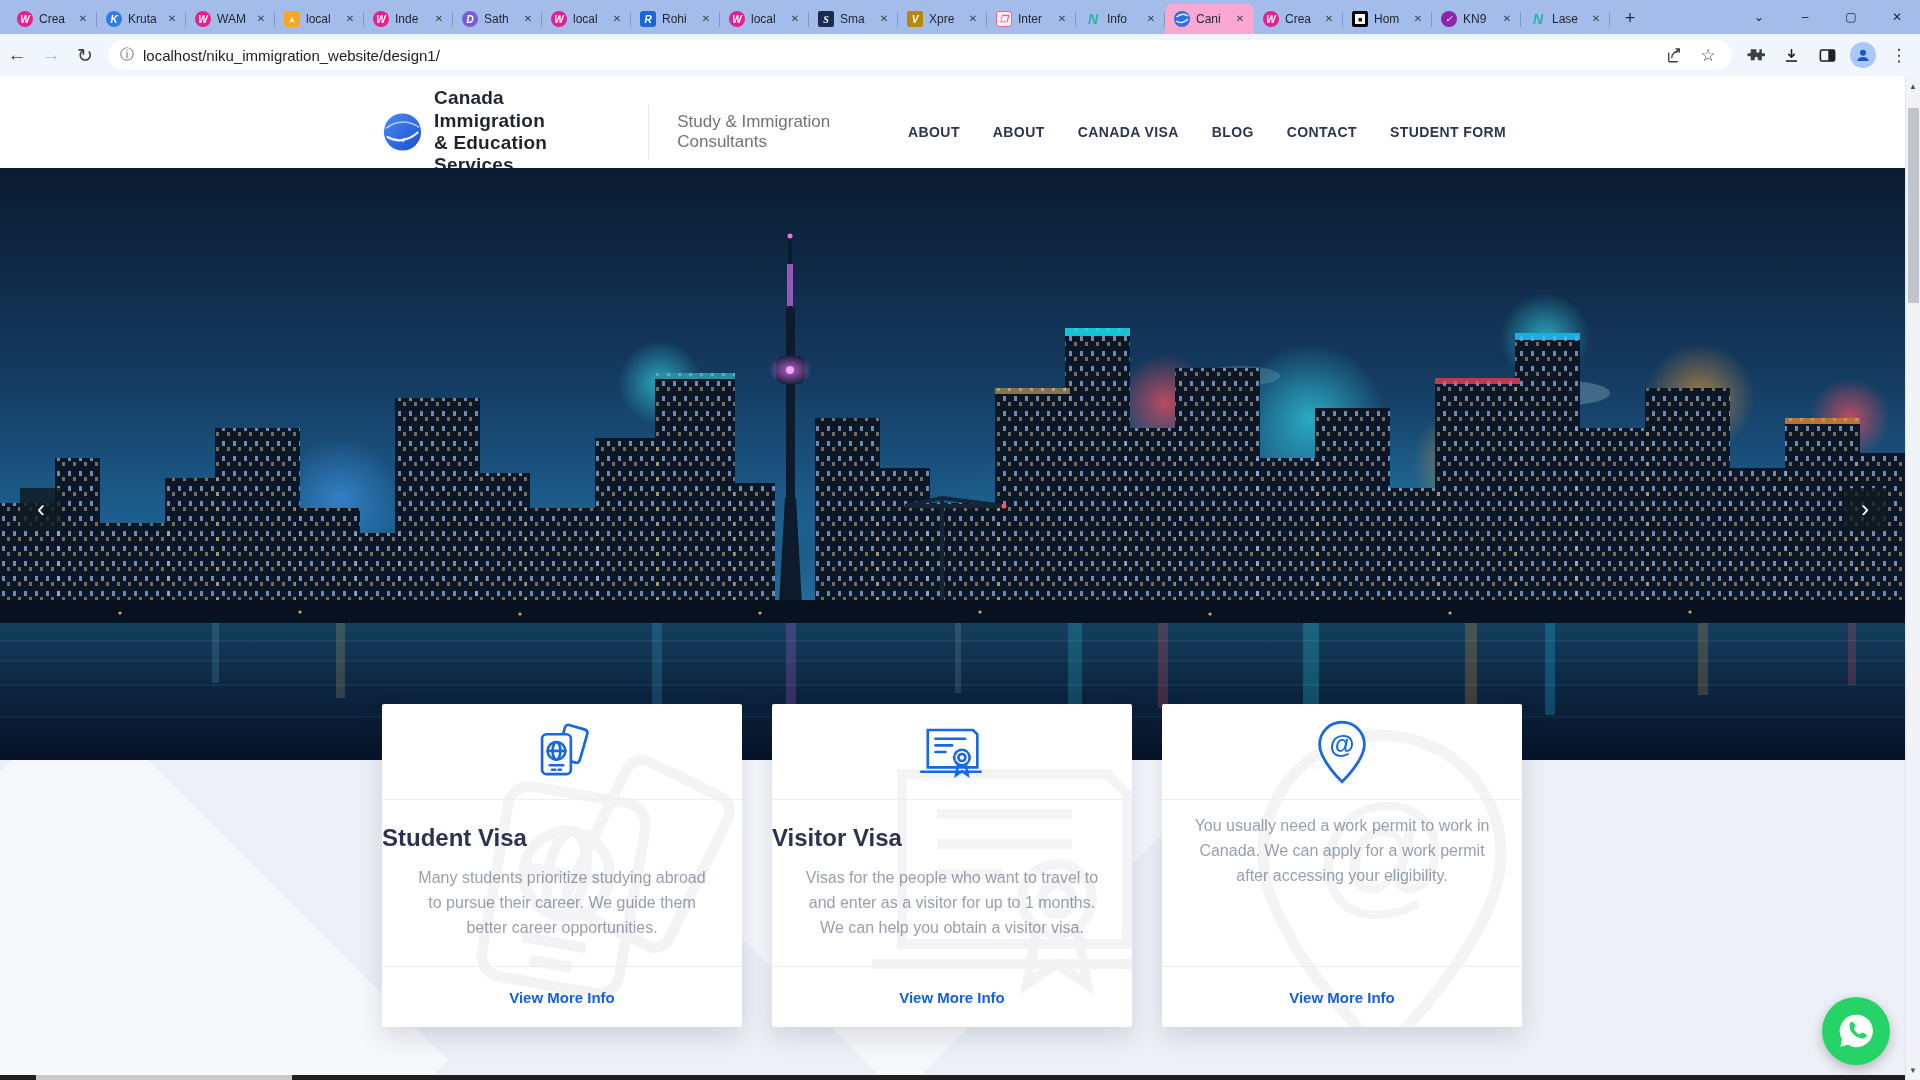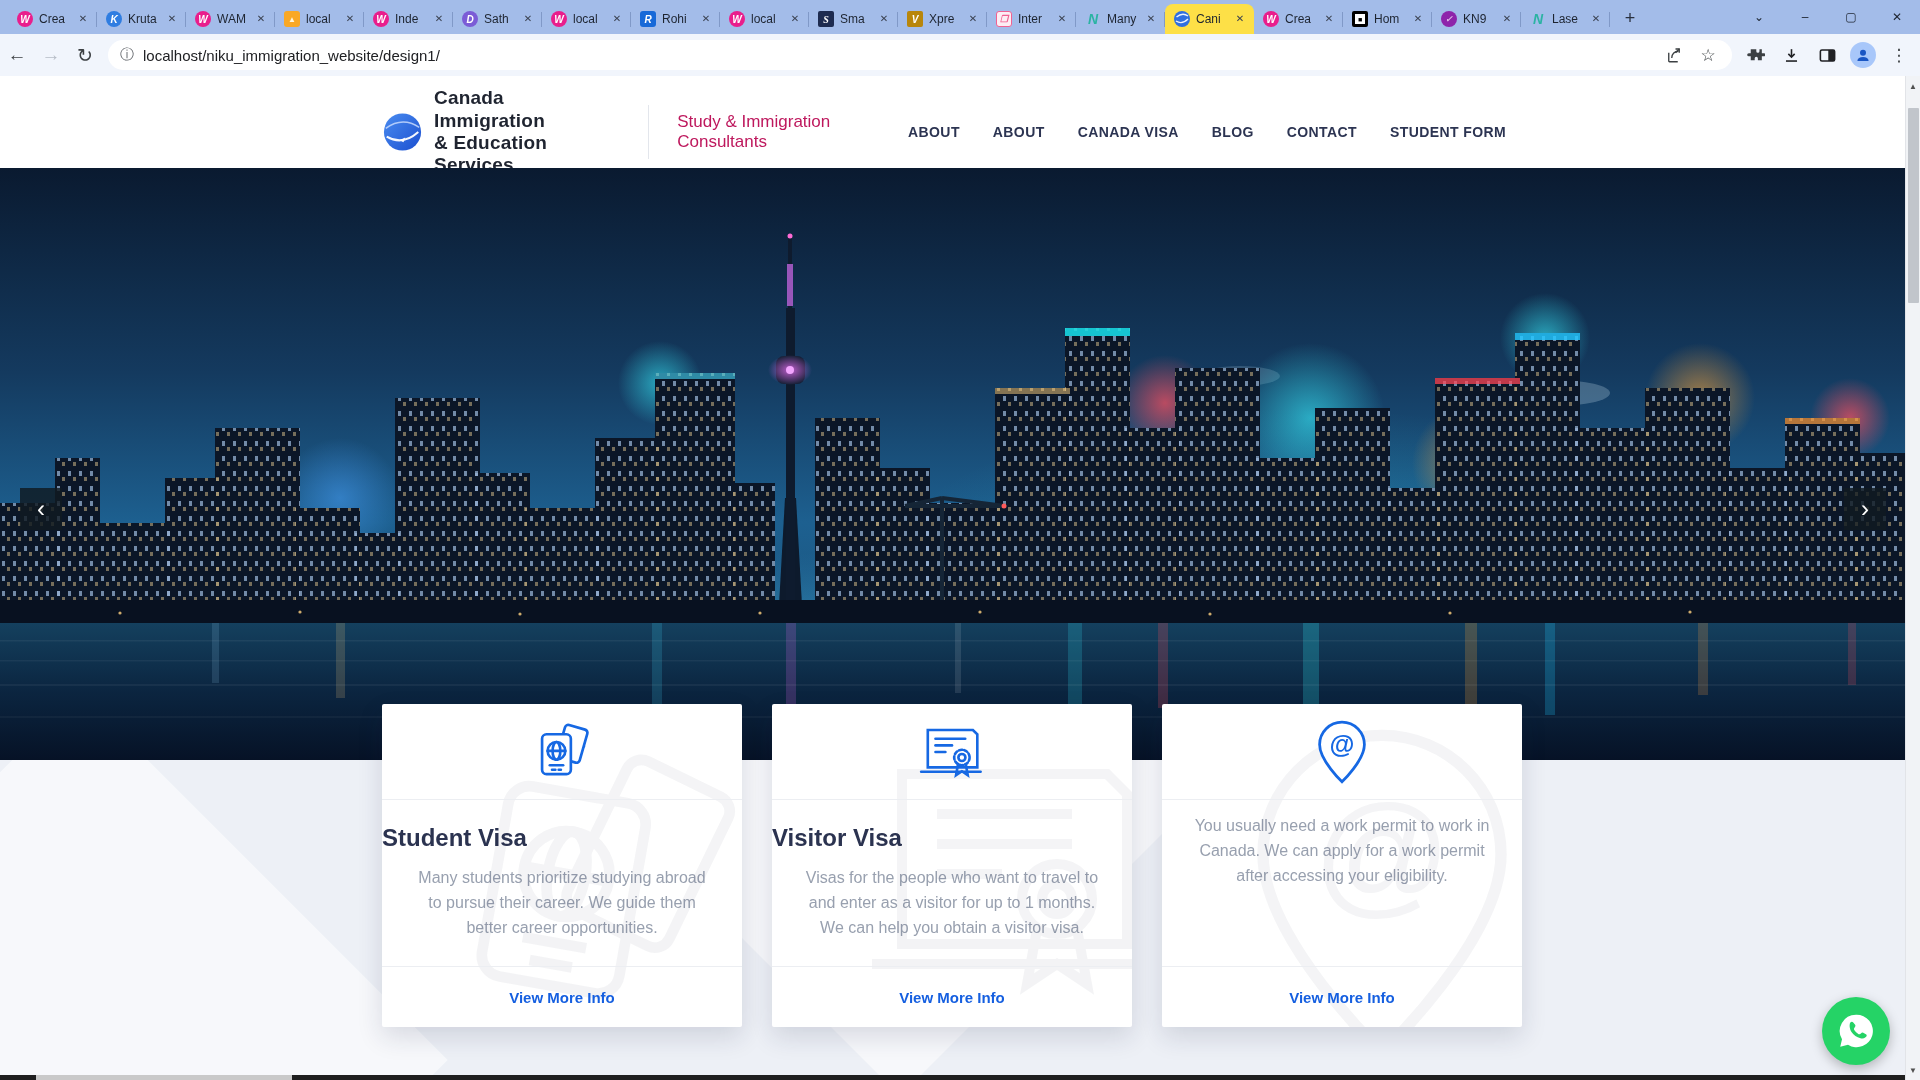"Many" span.label { text: Many -> Info }
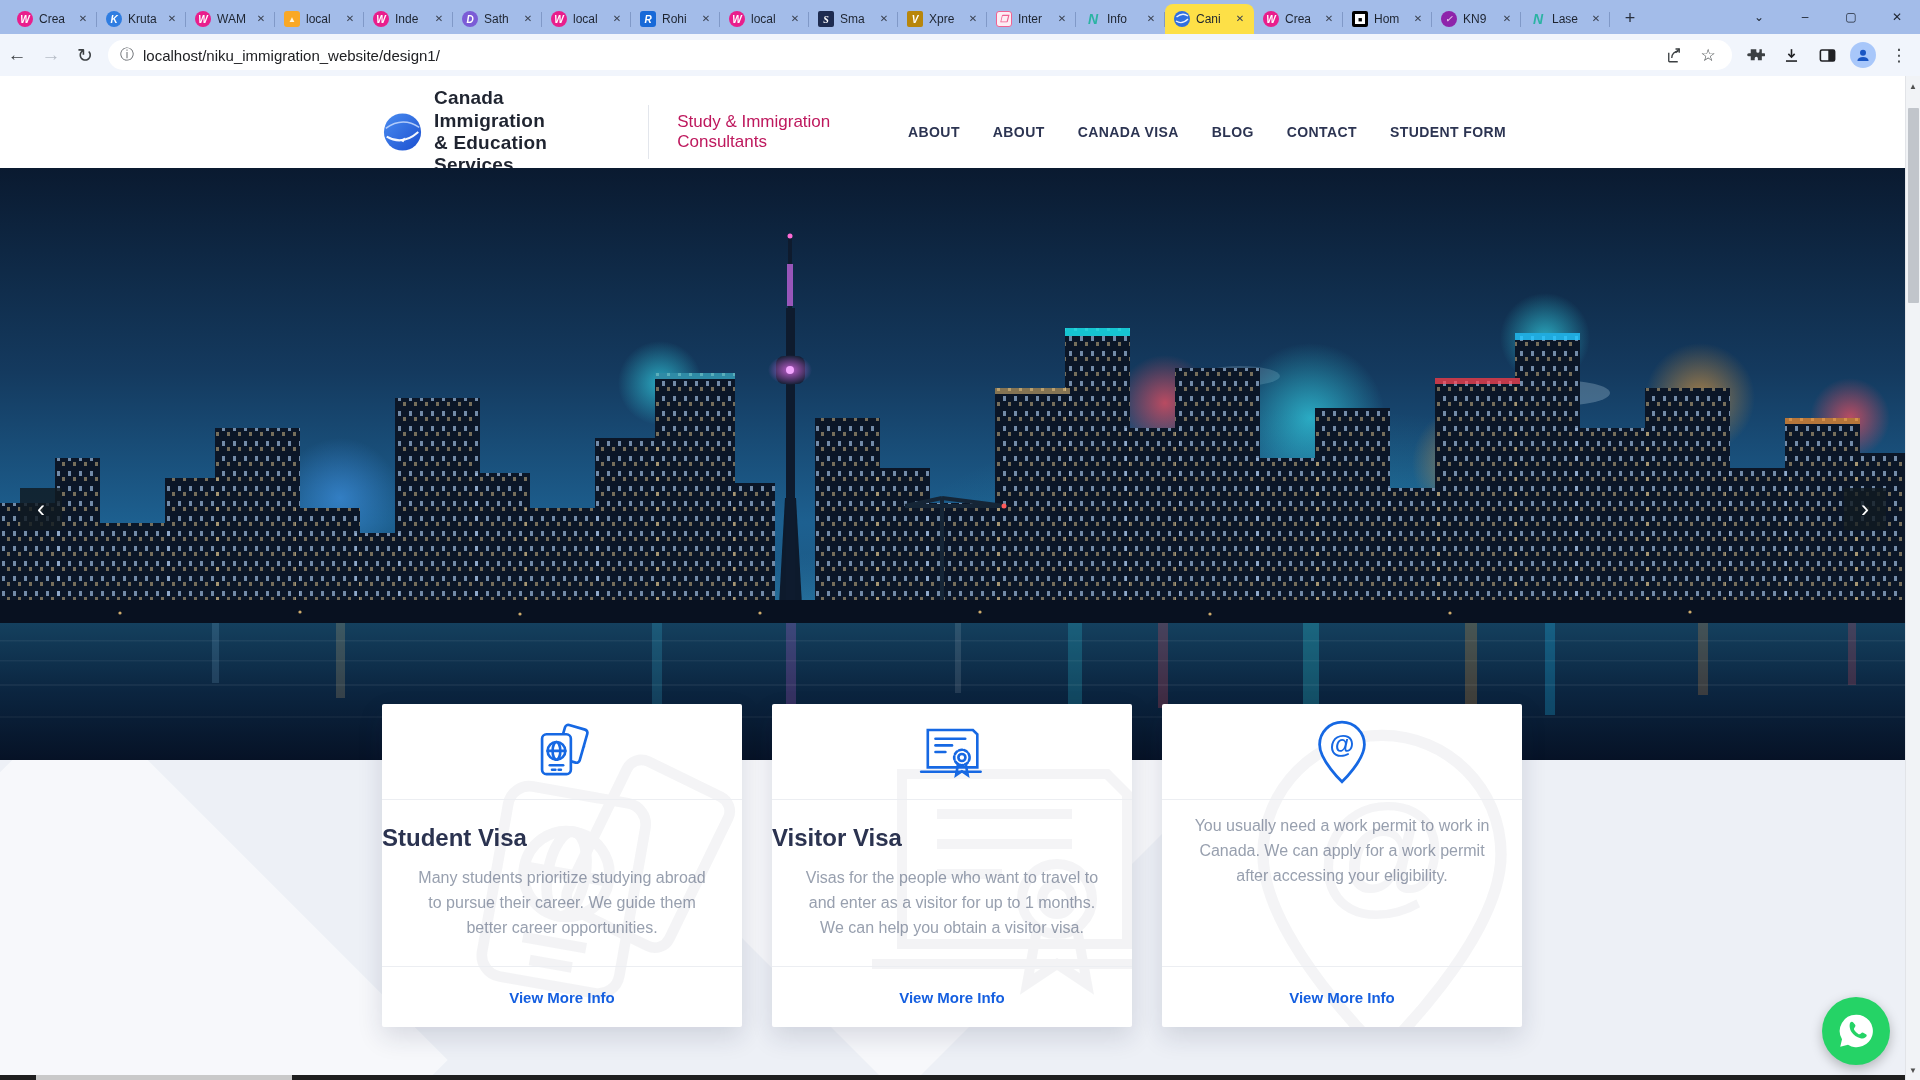"Cani" .tab.active { background: #fde047 -> #f9a8d4 }
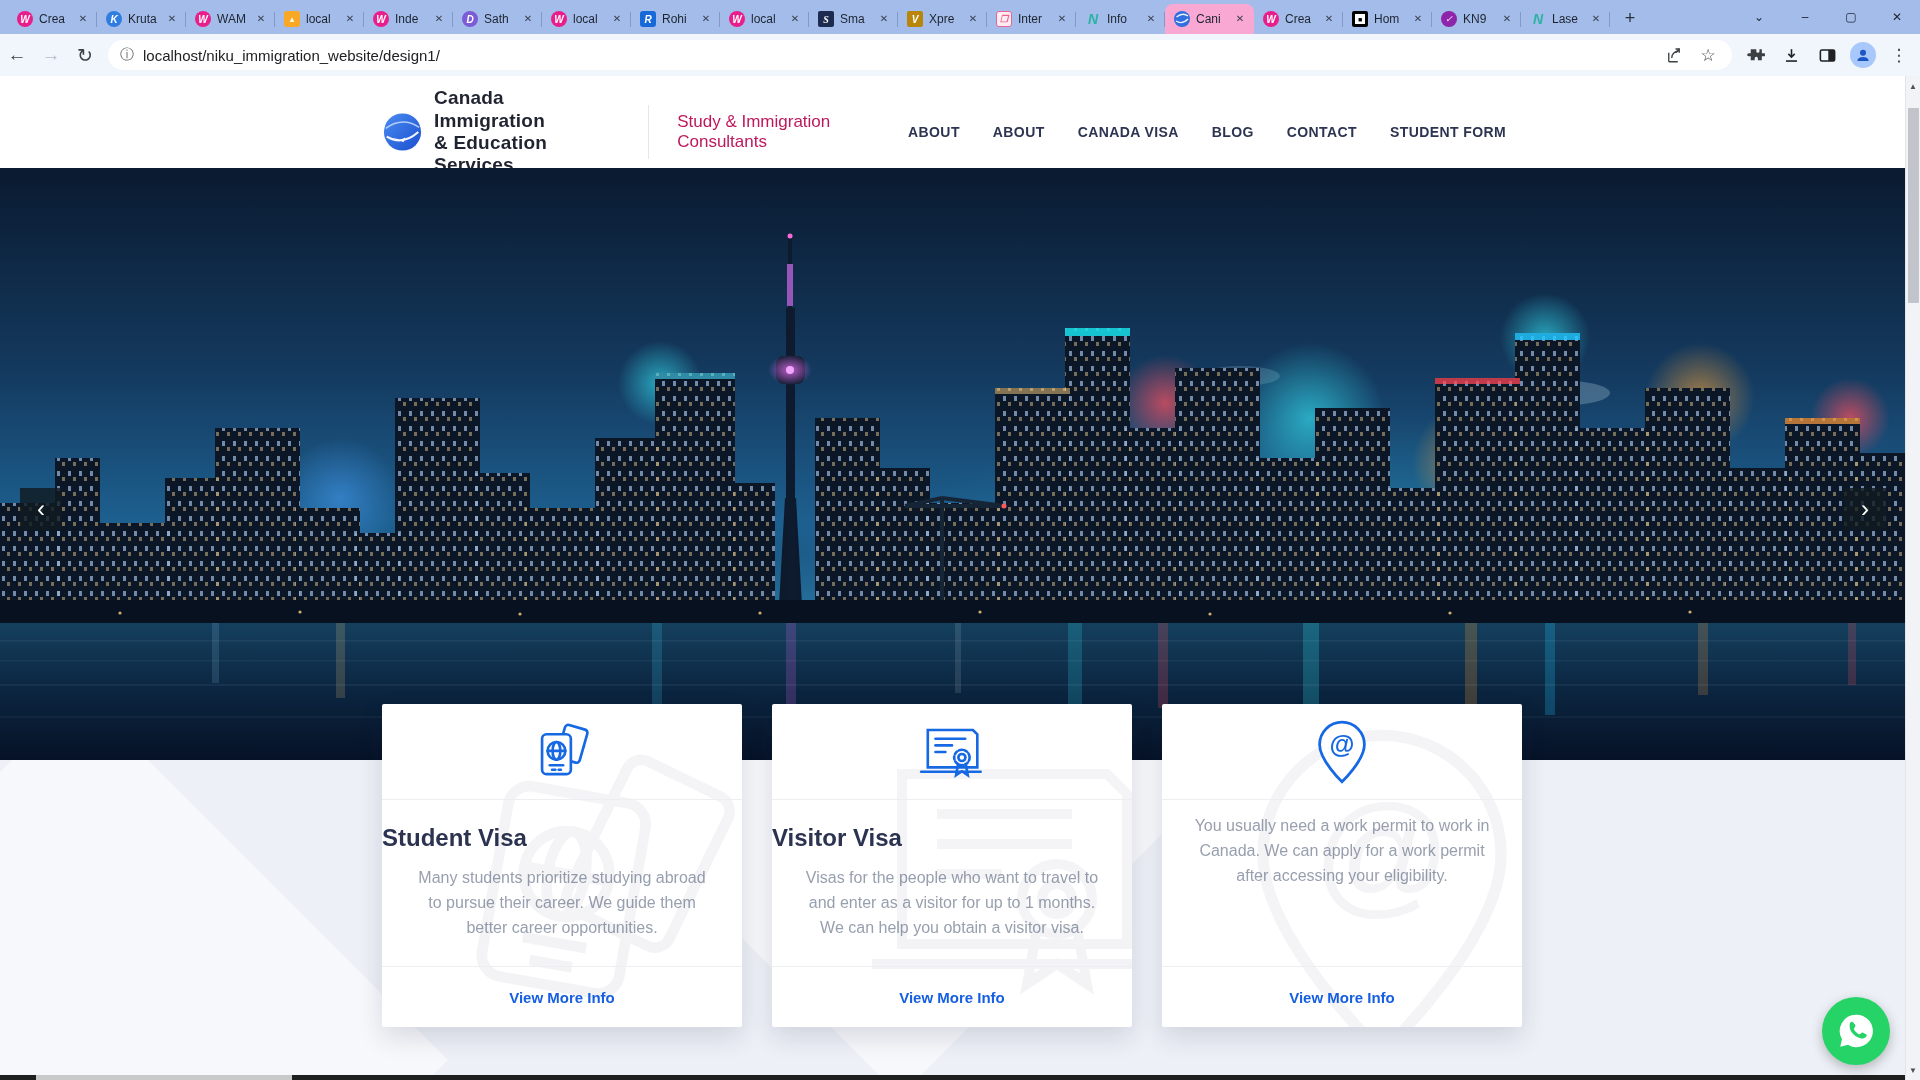"Study & Immigration Consultants" .tagline { color: #be185d -> #737373 }
